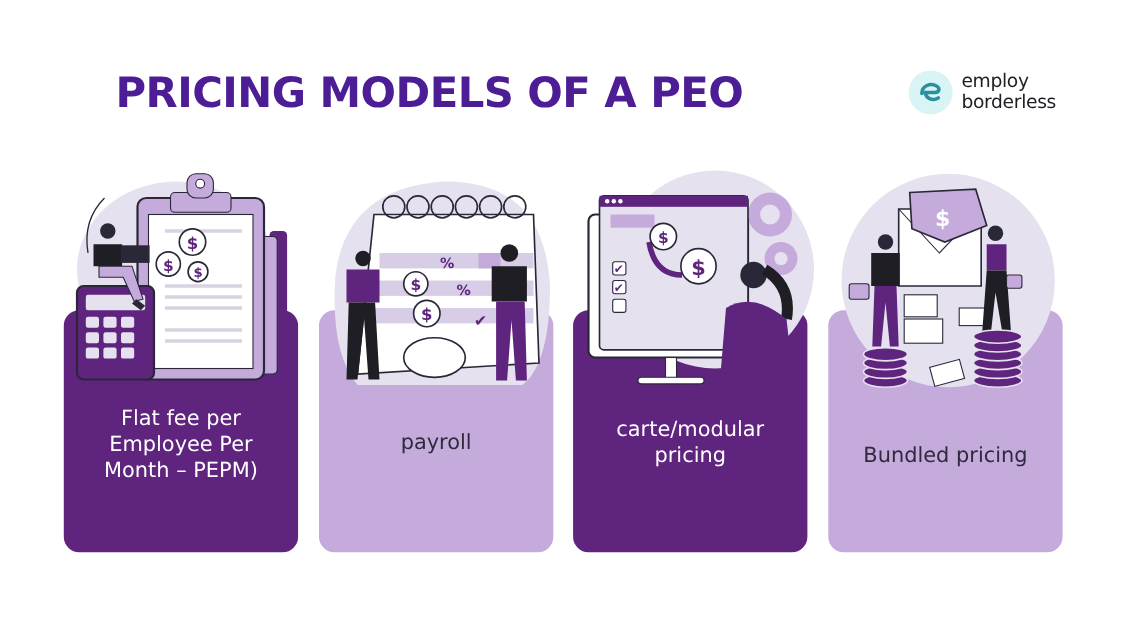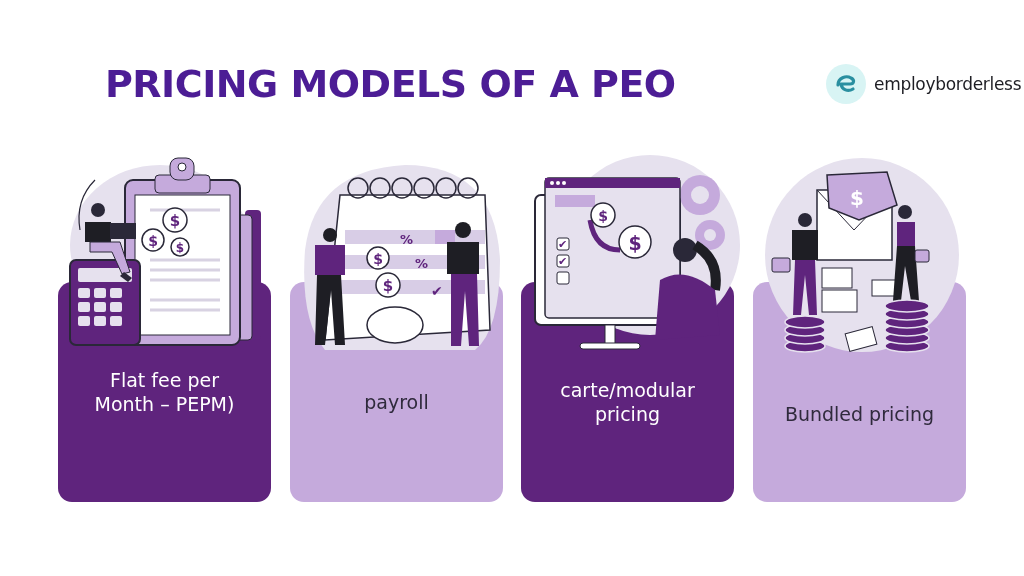"employ" .logo-text { flex-direction: row -> column }
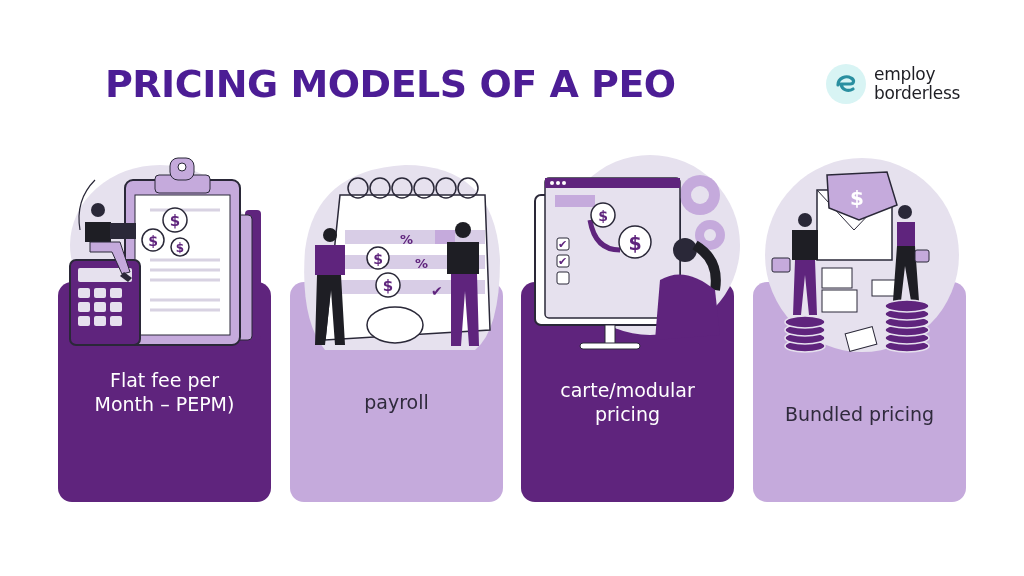"Employee Per" div { html: none -> <div>Employee Per</div> }
